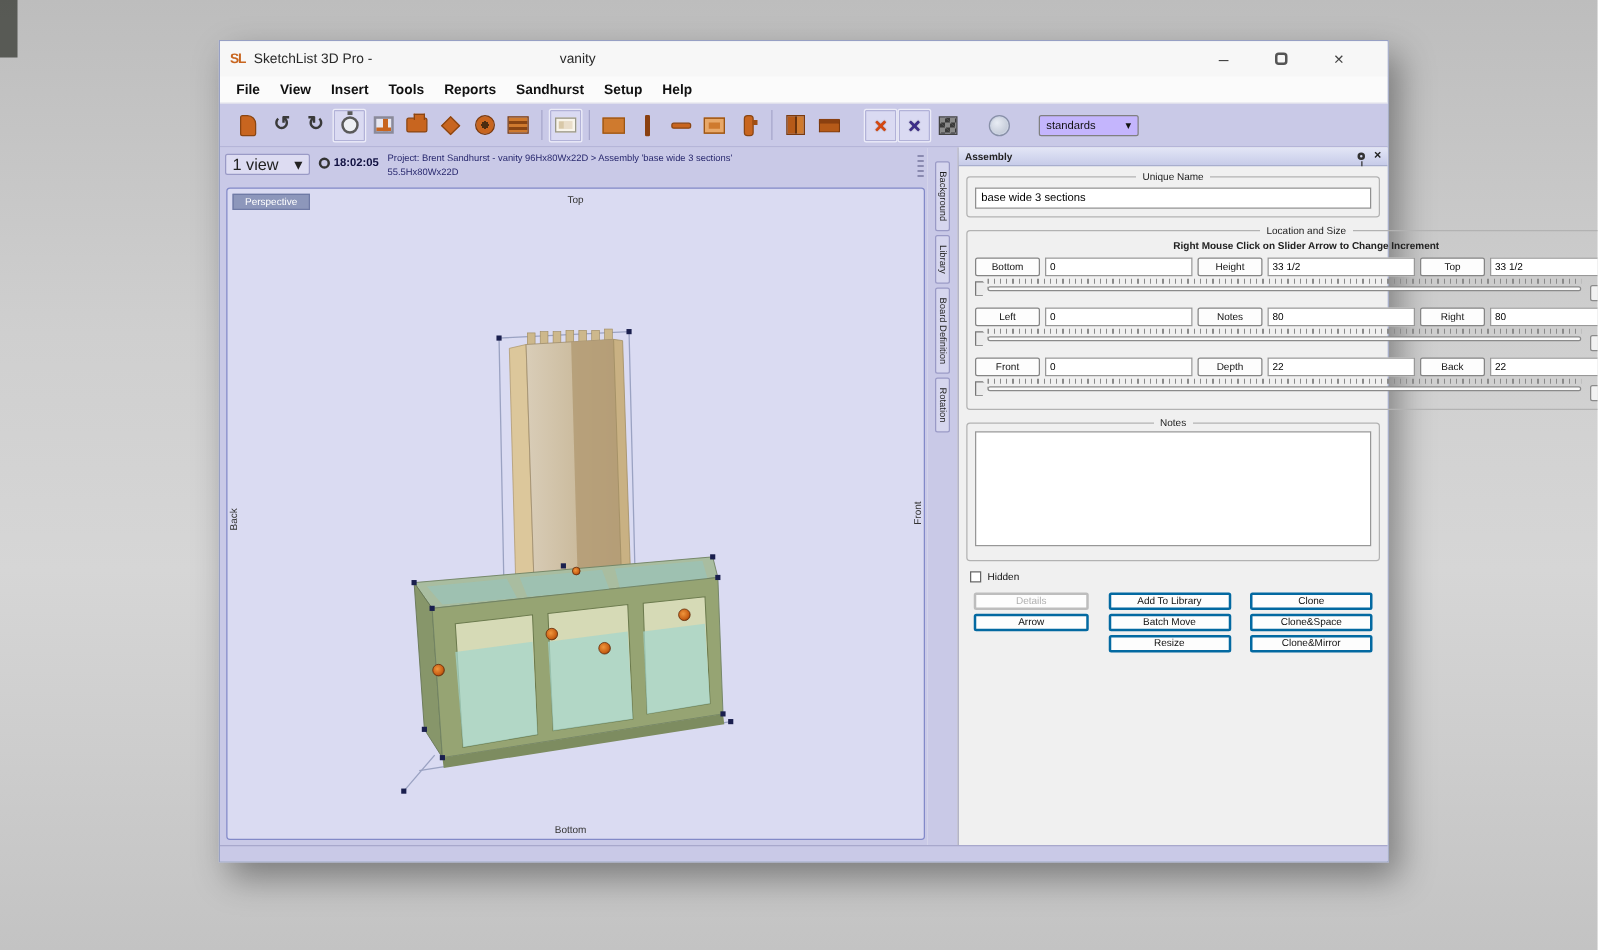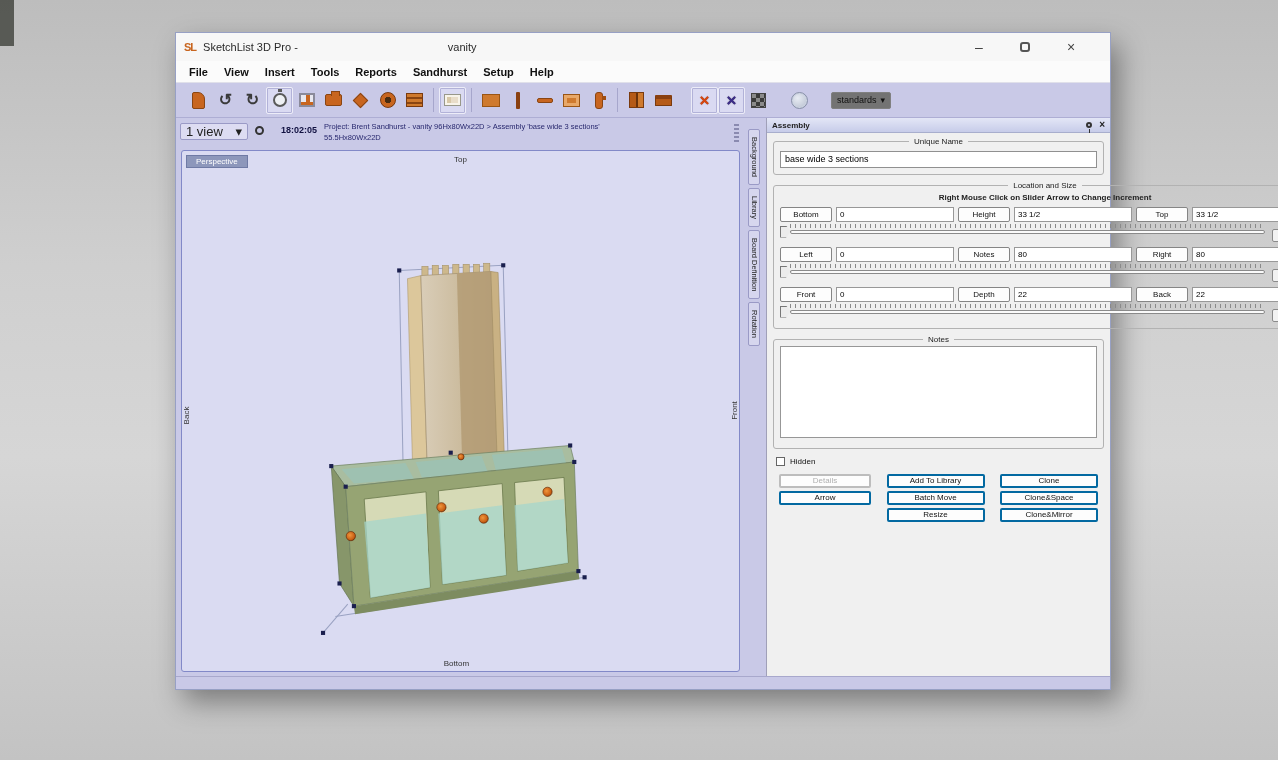"standards" .standards-dd { background: #737373 -> #c4b5fd; width: 60px -> 80px }
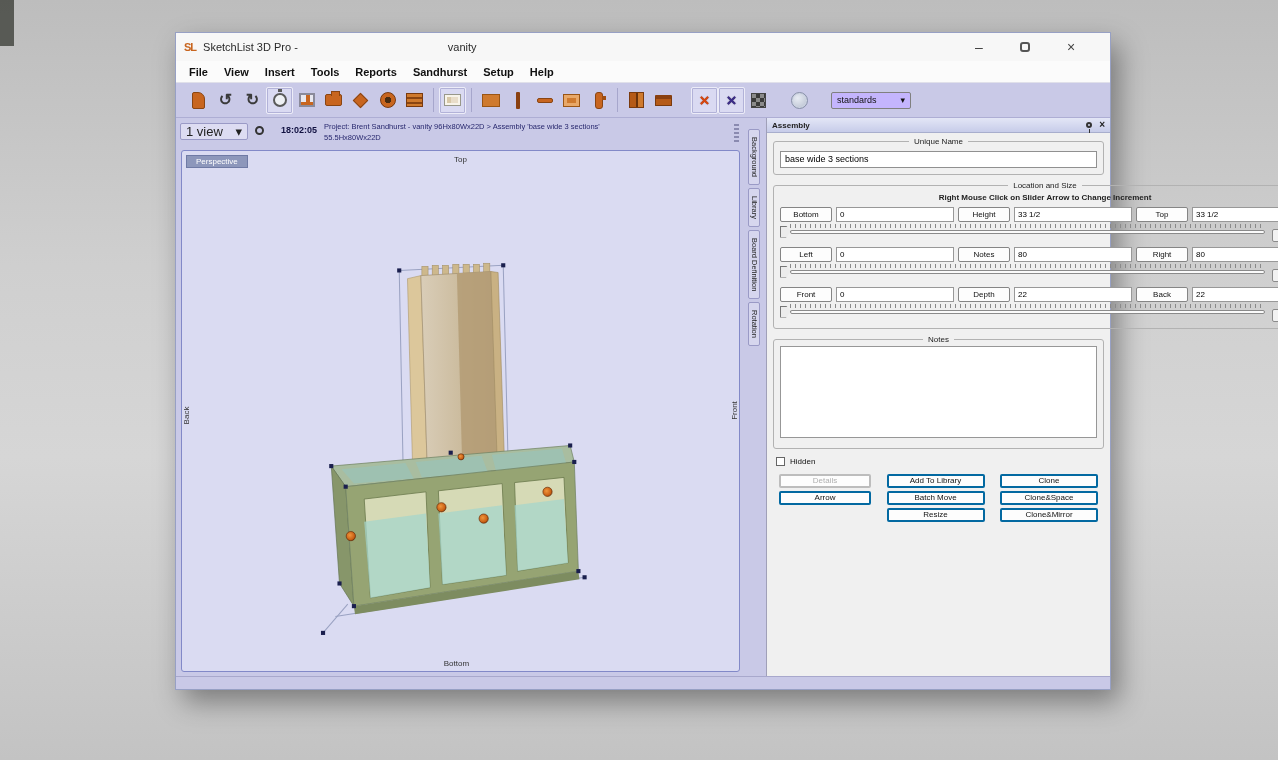"18:02:05" .clockwrap { gap: 17px -> 3px }
